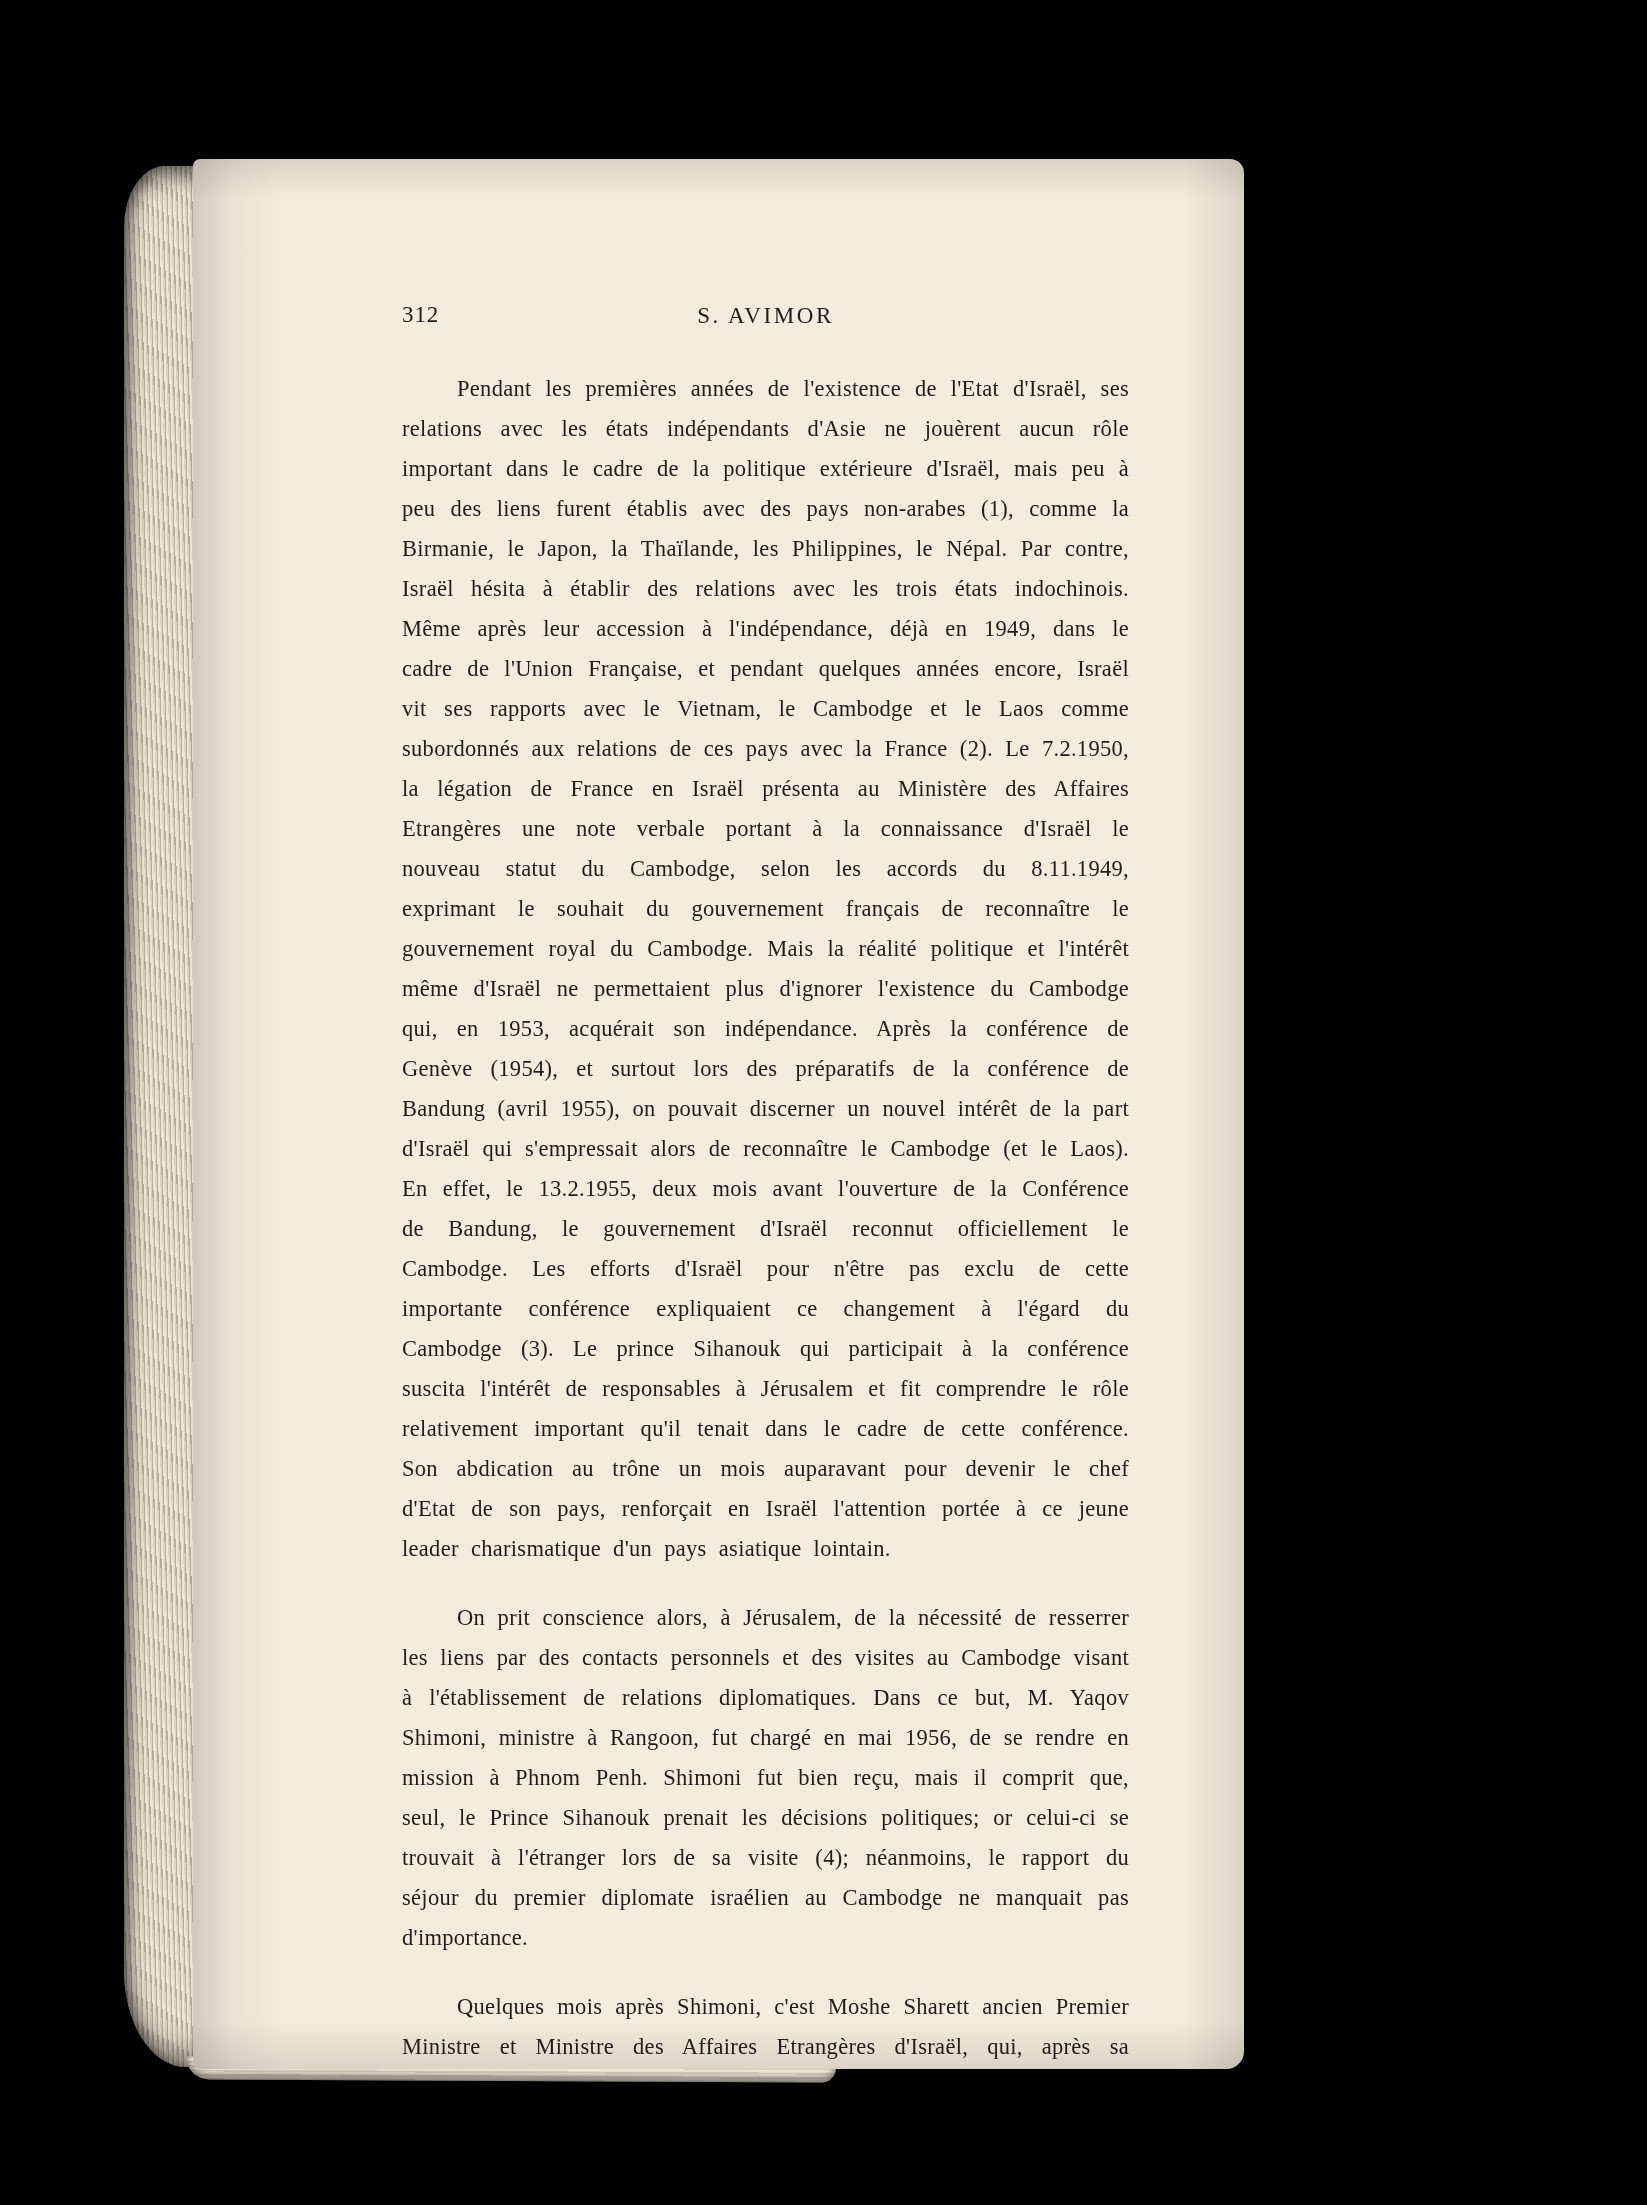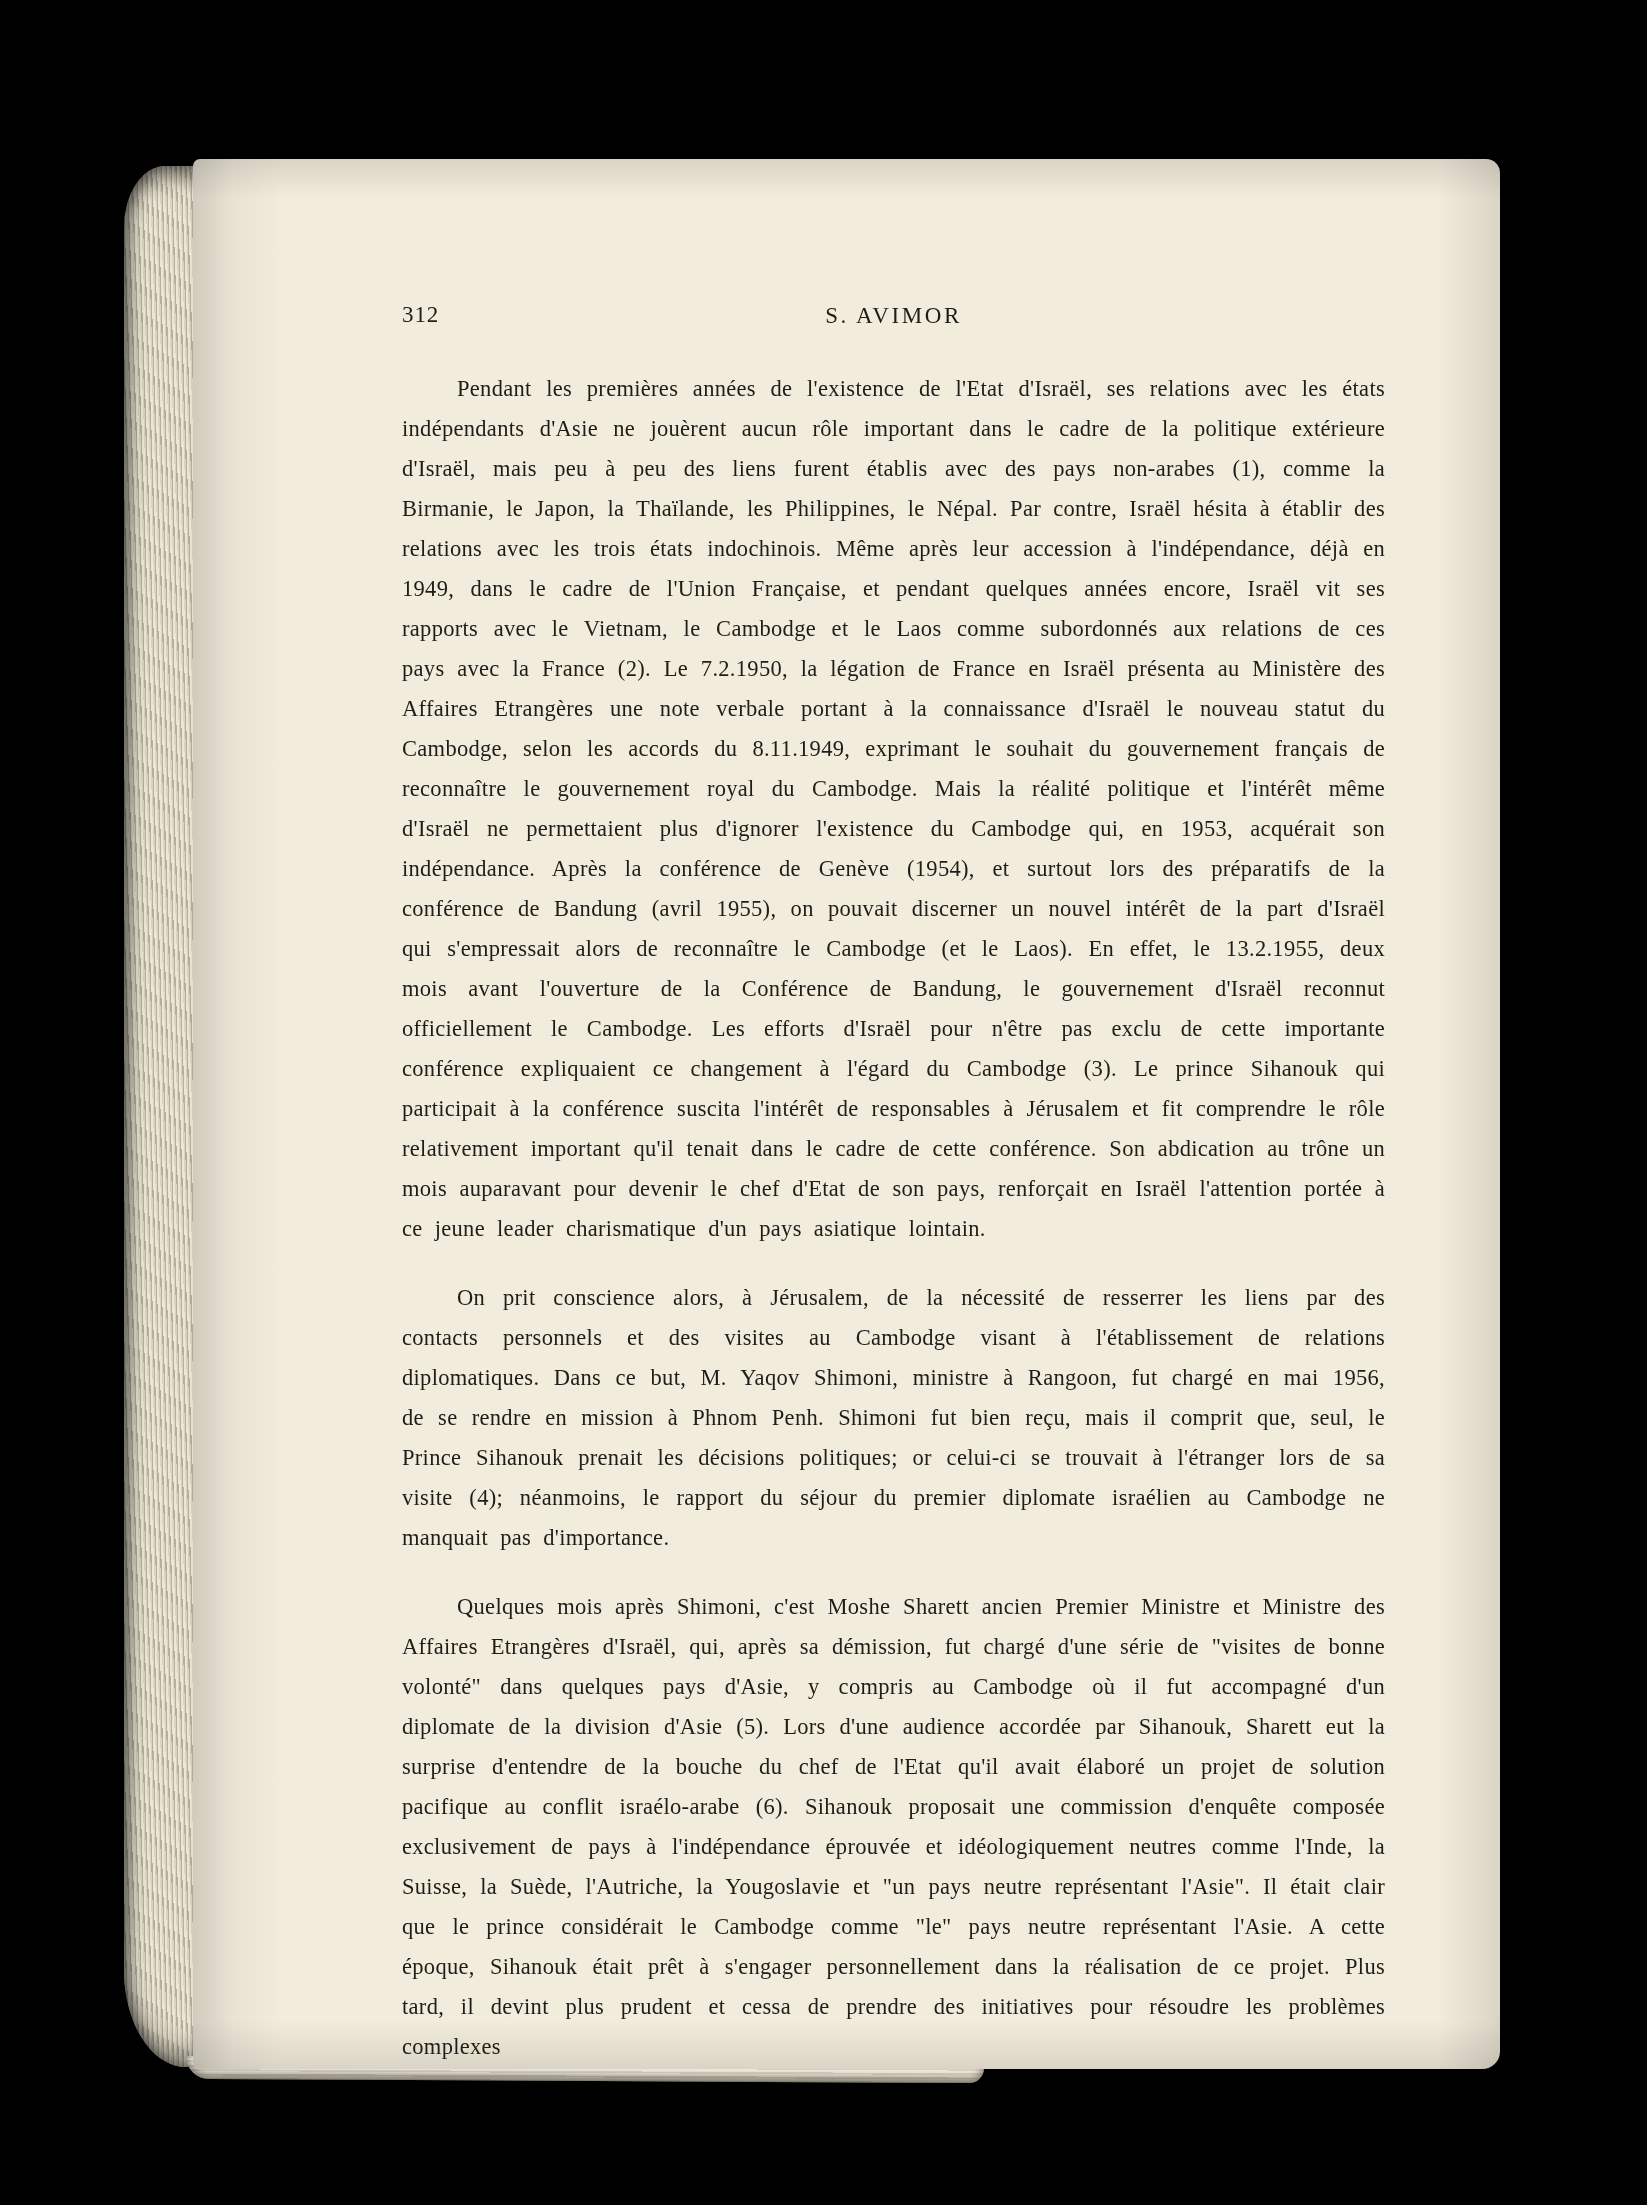"312" .book { width: 1376px -> 1120px }
